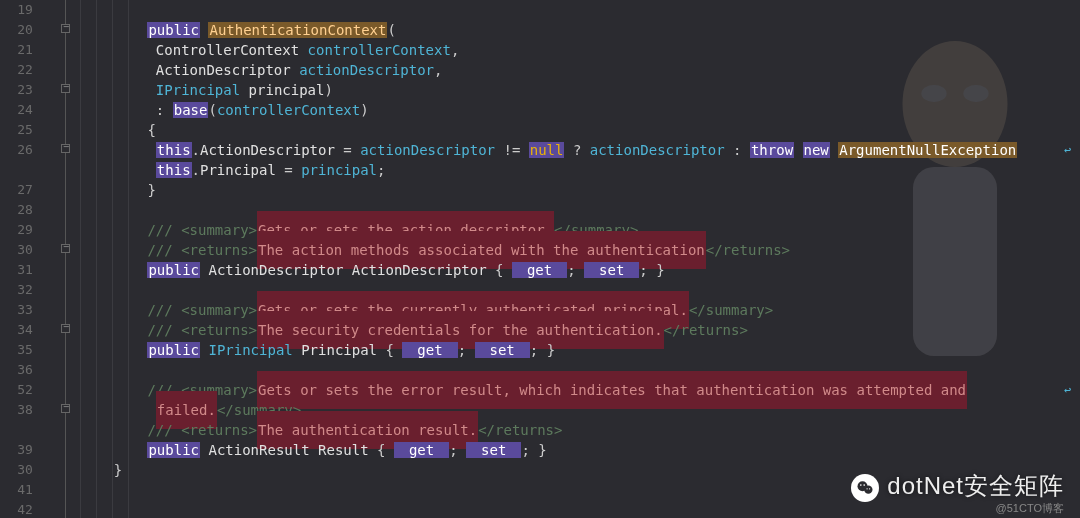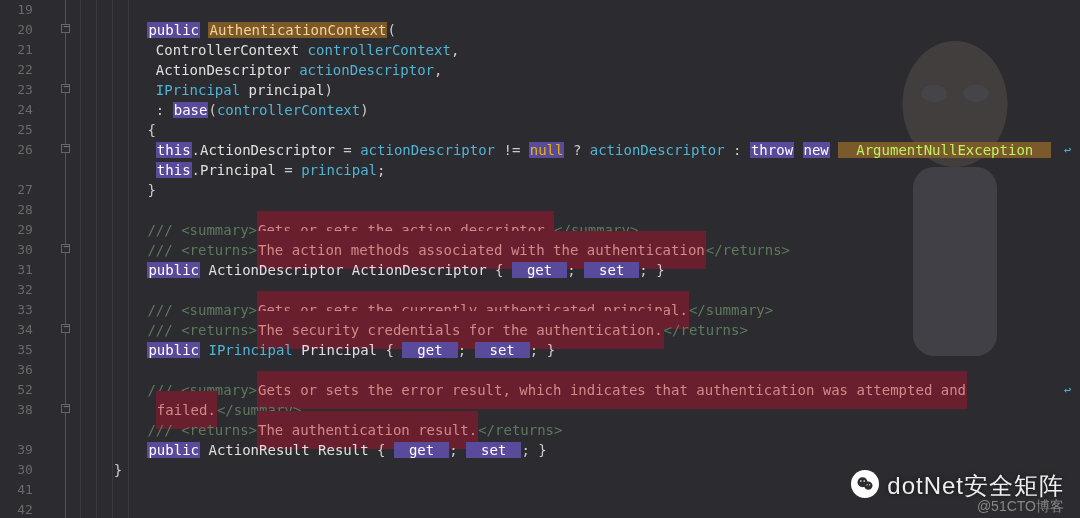"ArgumentNullException" .exc { color: #bef264 -> #ffffff; padding: 0 18px -> 0 1px }
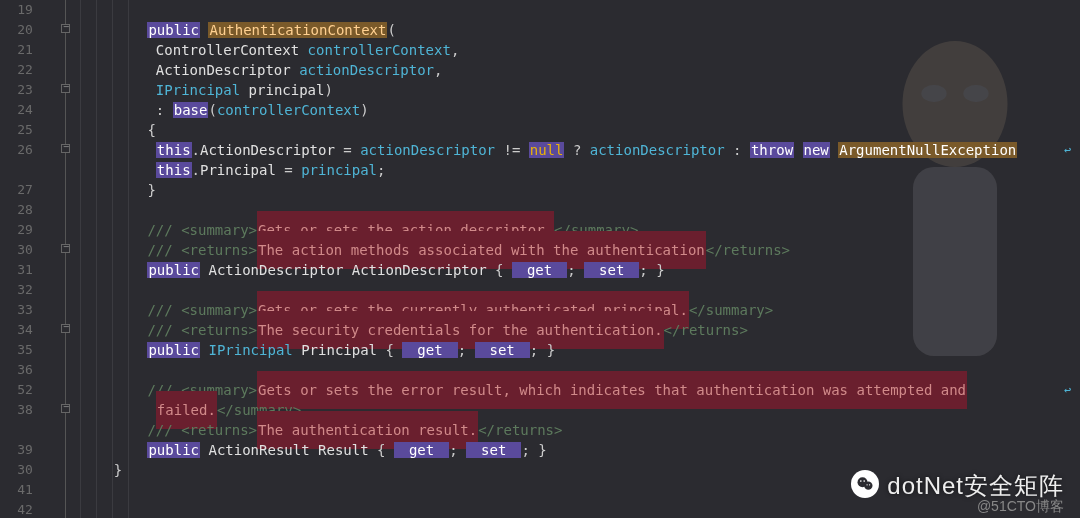"dotNet安全矩阵" .wm1 { align-items: flex-start -> flex-end }
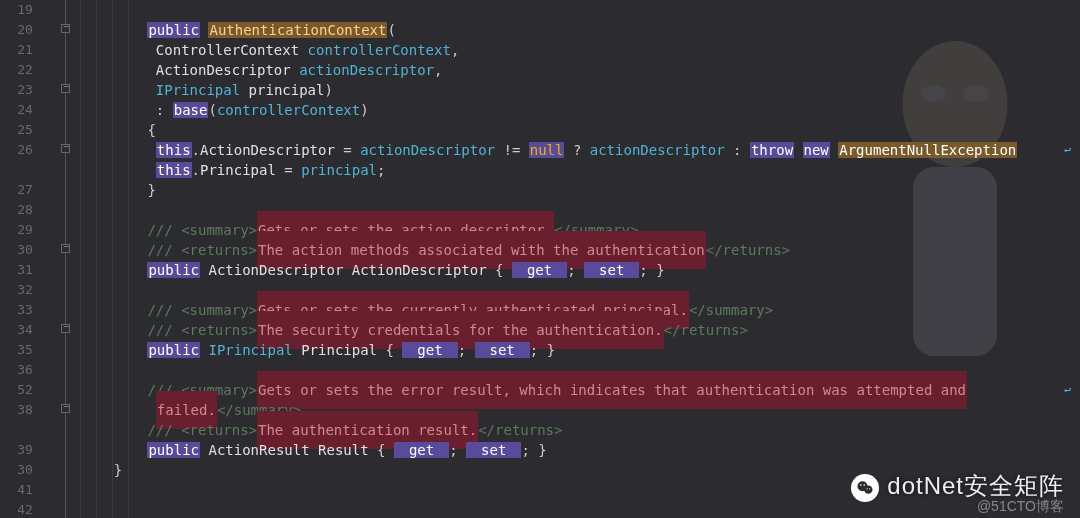"@51CTO博客" .wm2 { font-size: 14px -> 11px }
